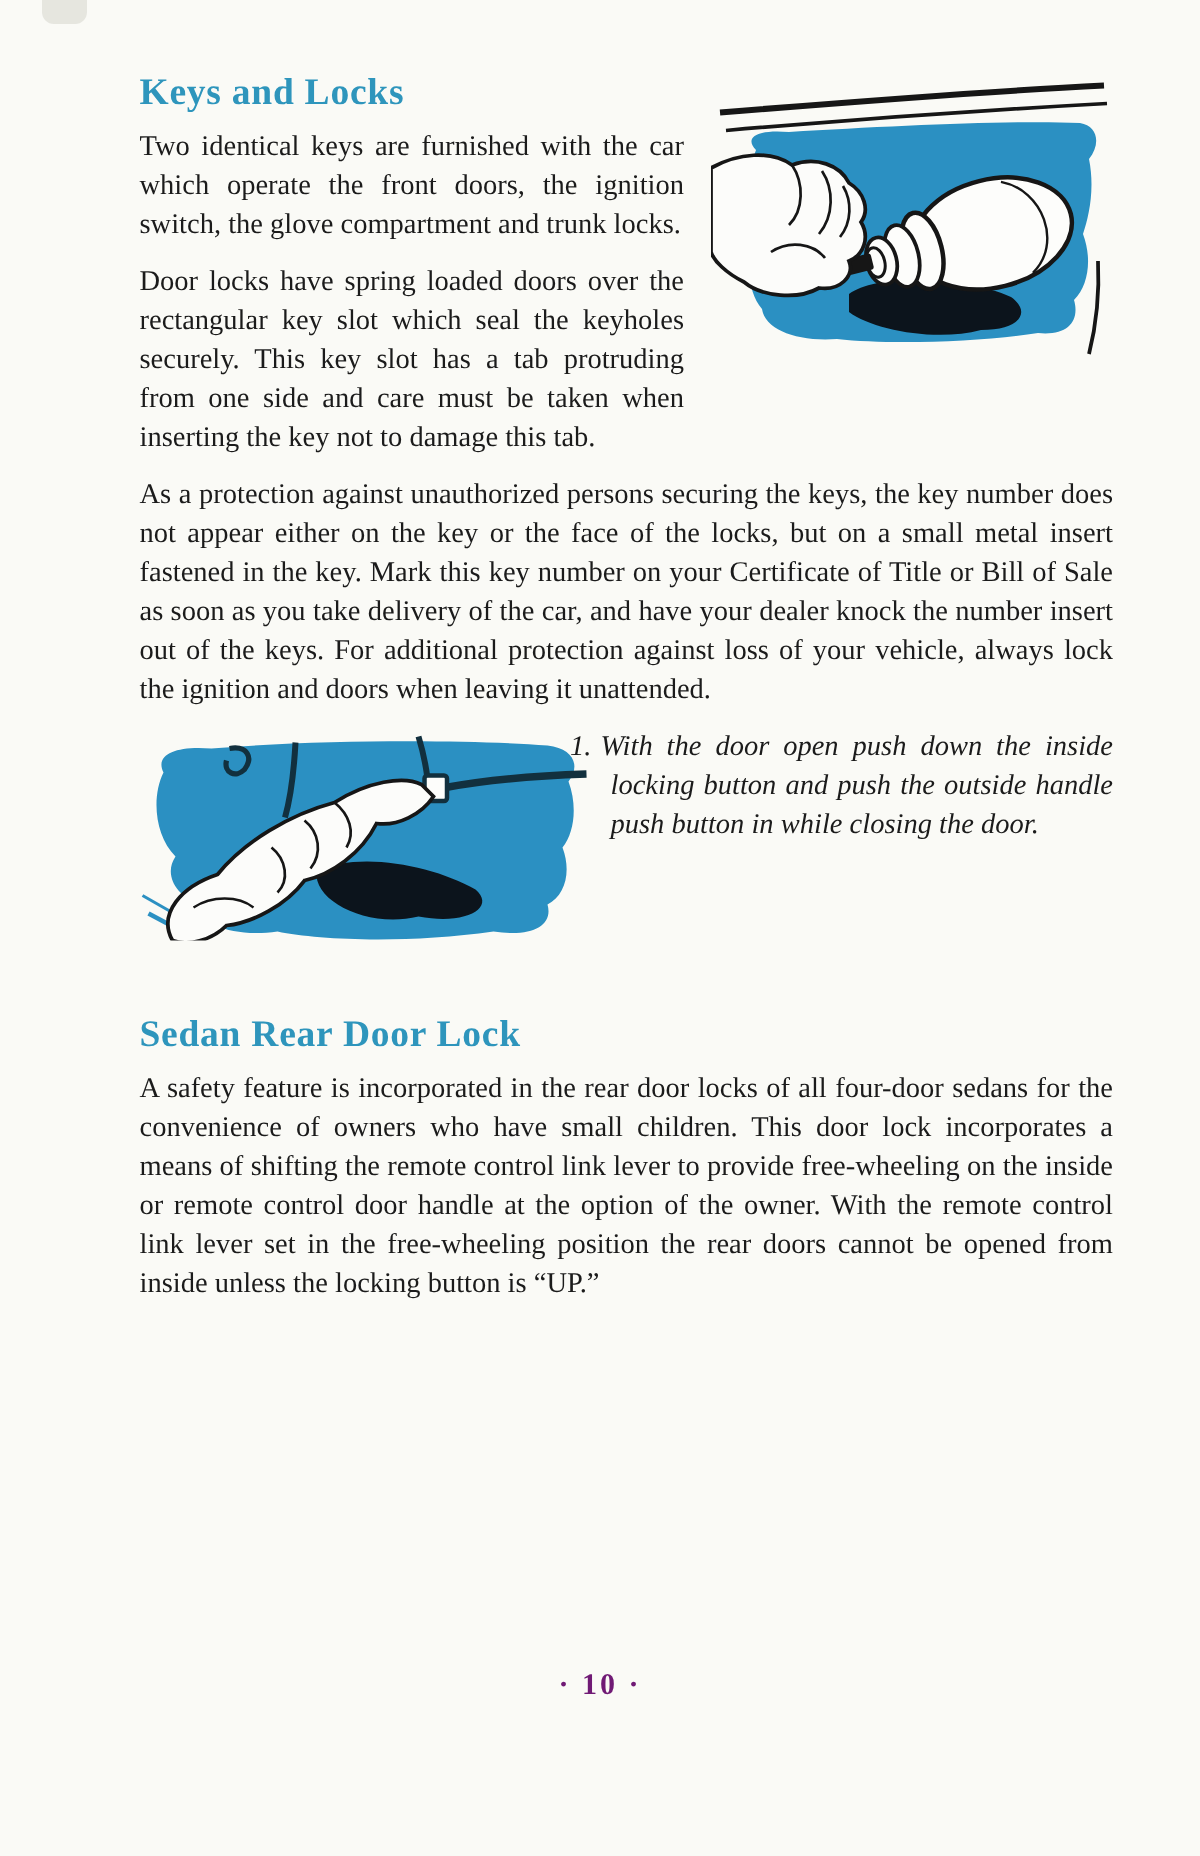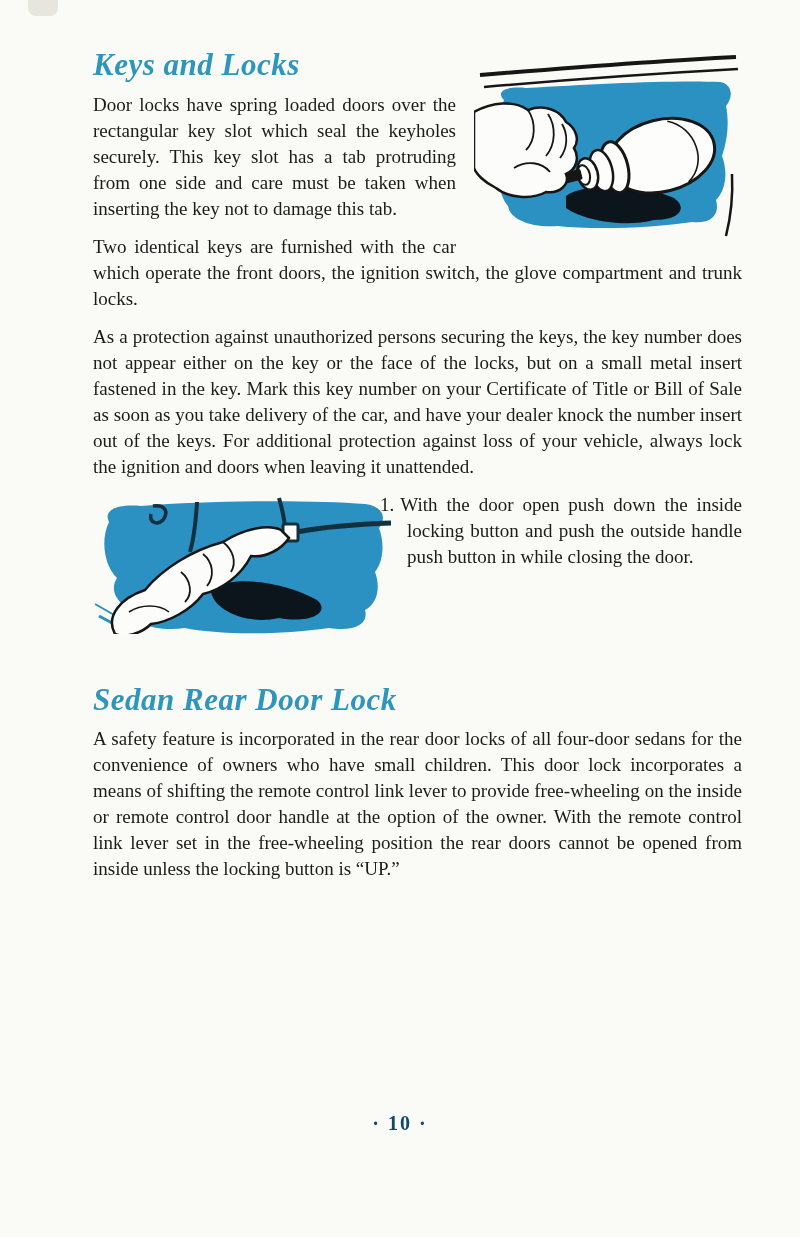"Keys and Locks" h1 { font-size: 31px -> 25px; font-style: italic -> none }
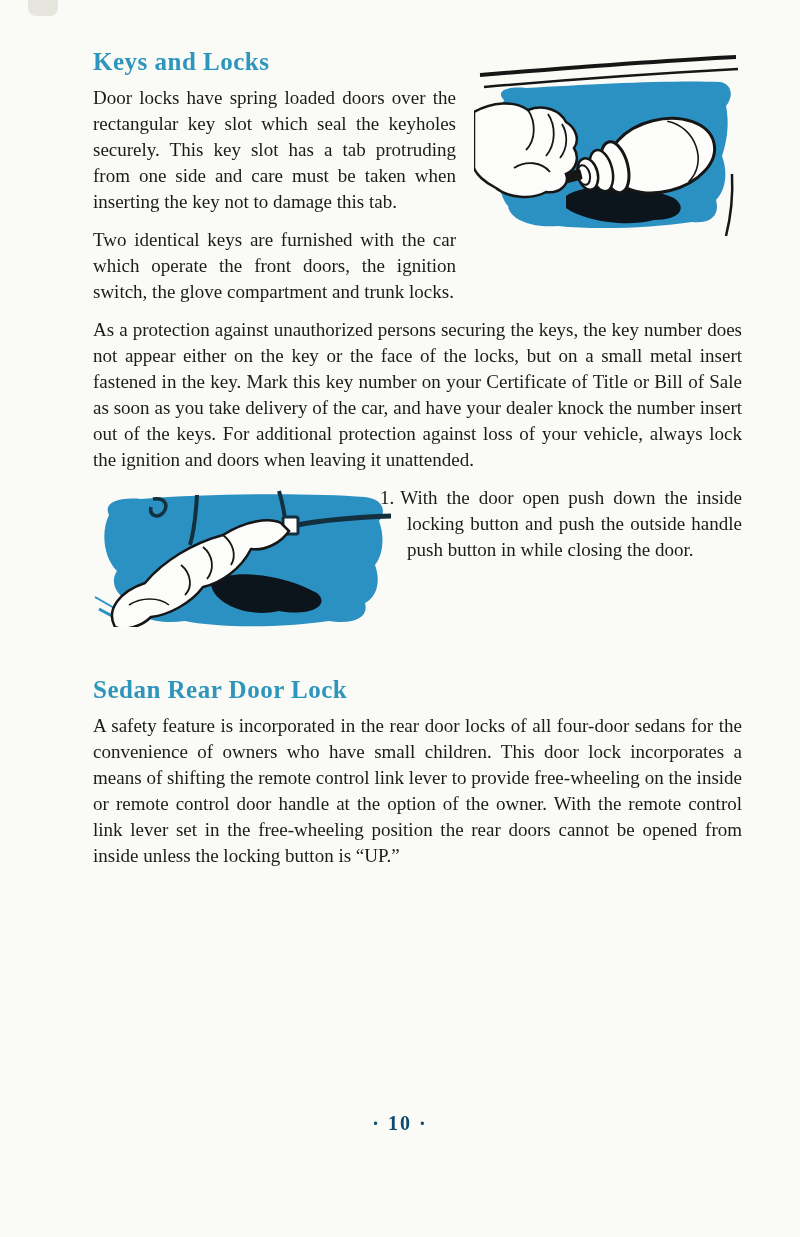"Door locks have spring loaded" p { order: before "Two identical keys are furnished" -> after "Two identical keys are furnished" }
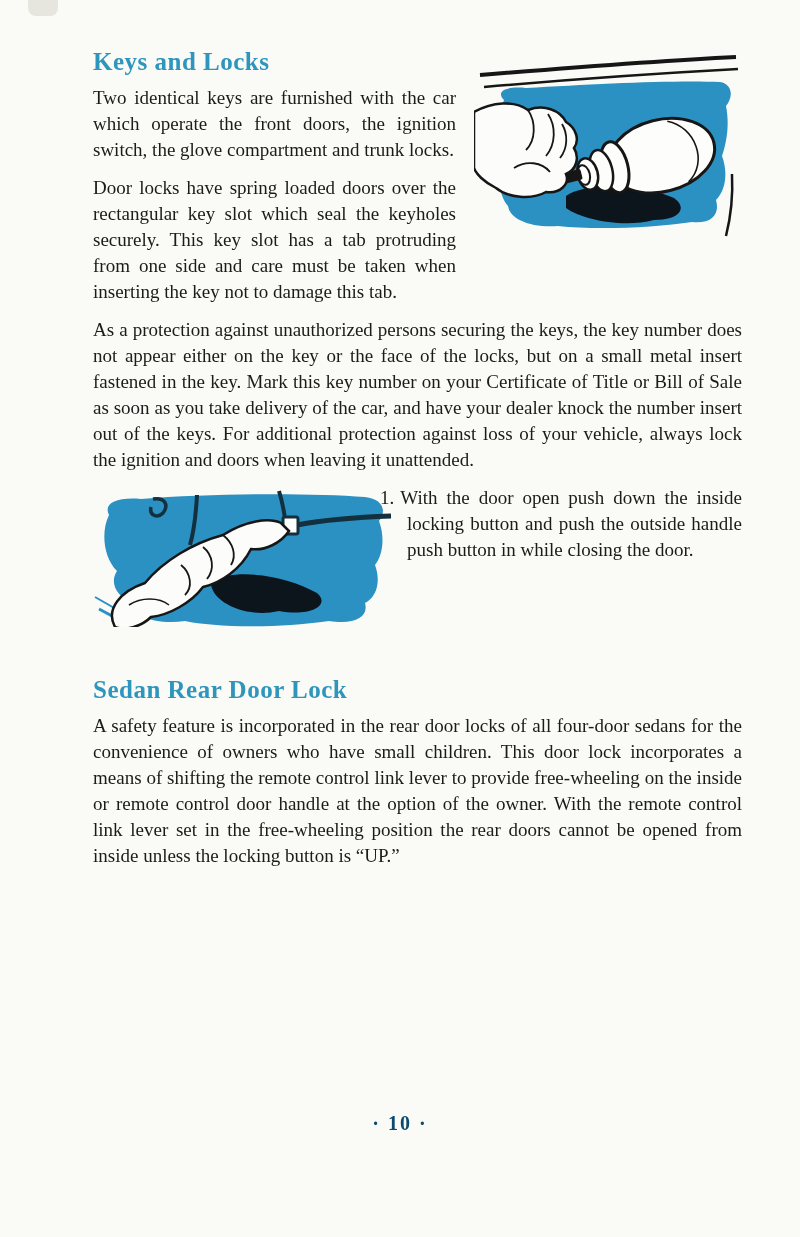"1. With the door open" .li { font-style: none -> italic }
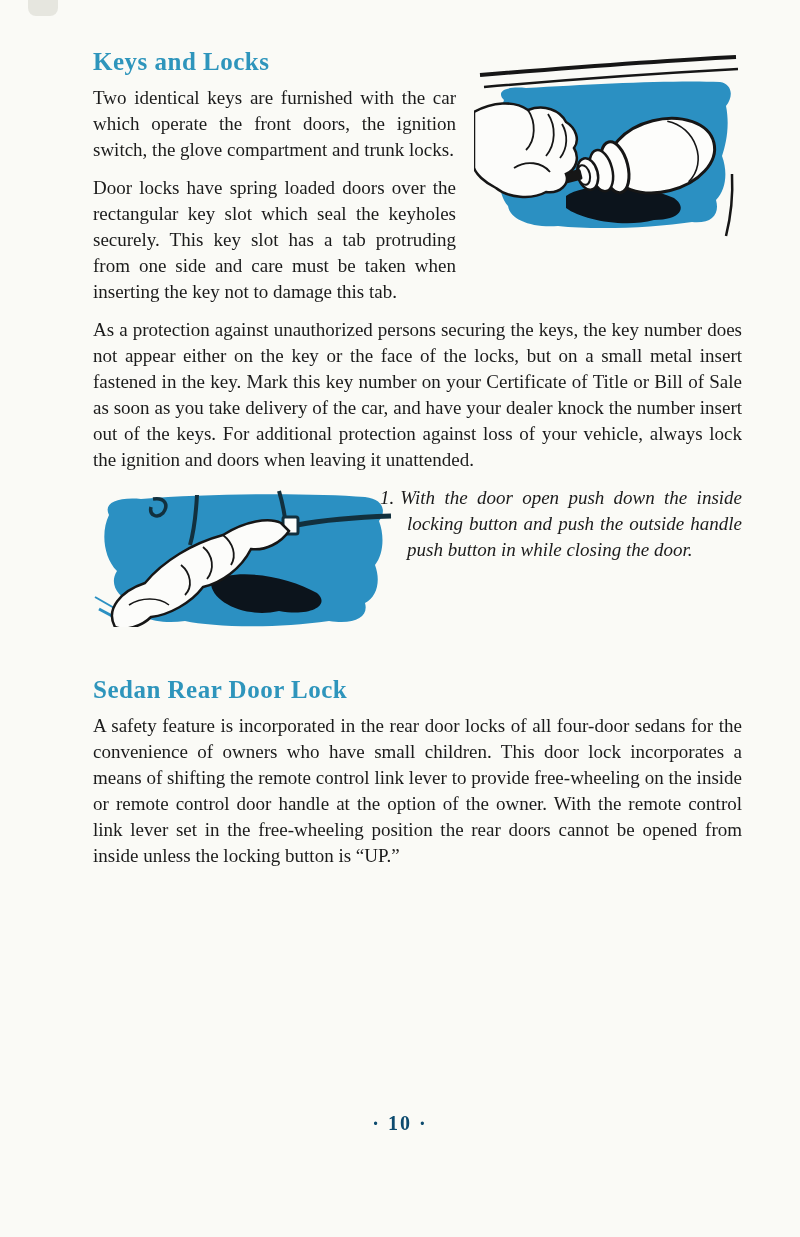"· 10 ·" .footer { color: #0c4a6e -> #701a75 }
